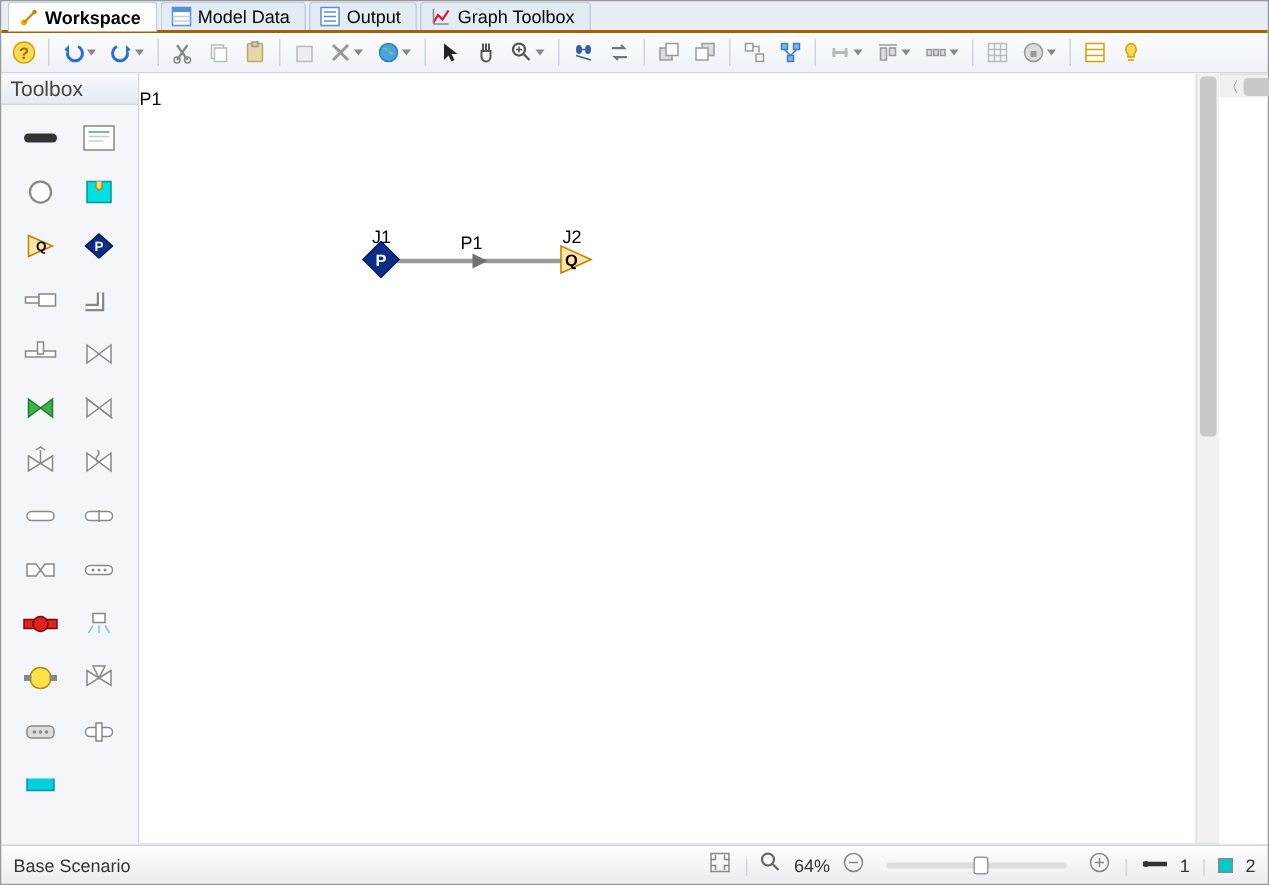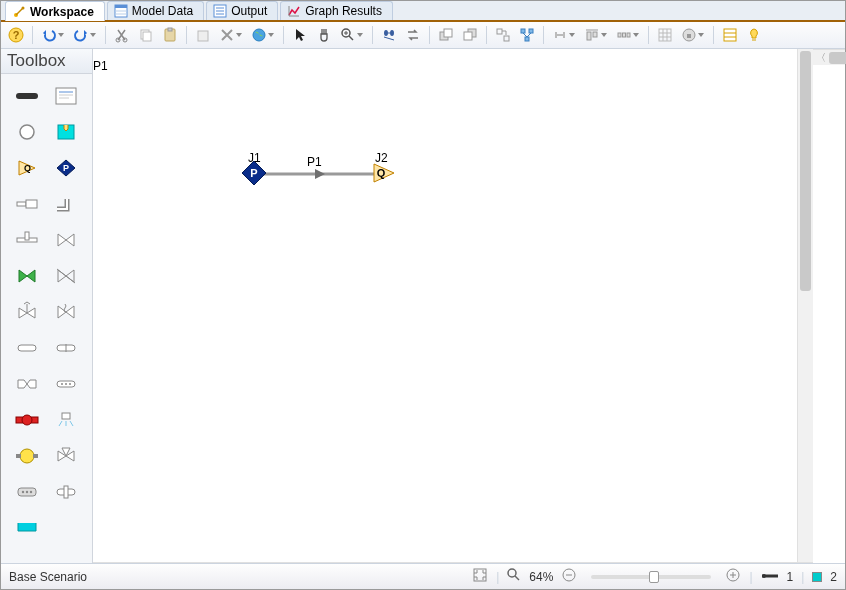"Graph Results" span { text: Results -> Toolbox }
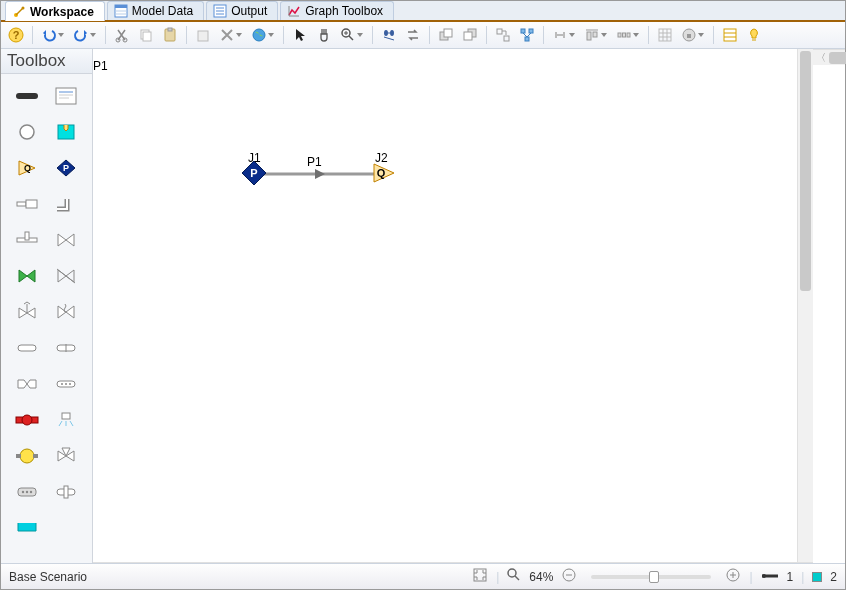"Toolbox" .toolbox-title { font-size: 17px -> 14px }
